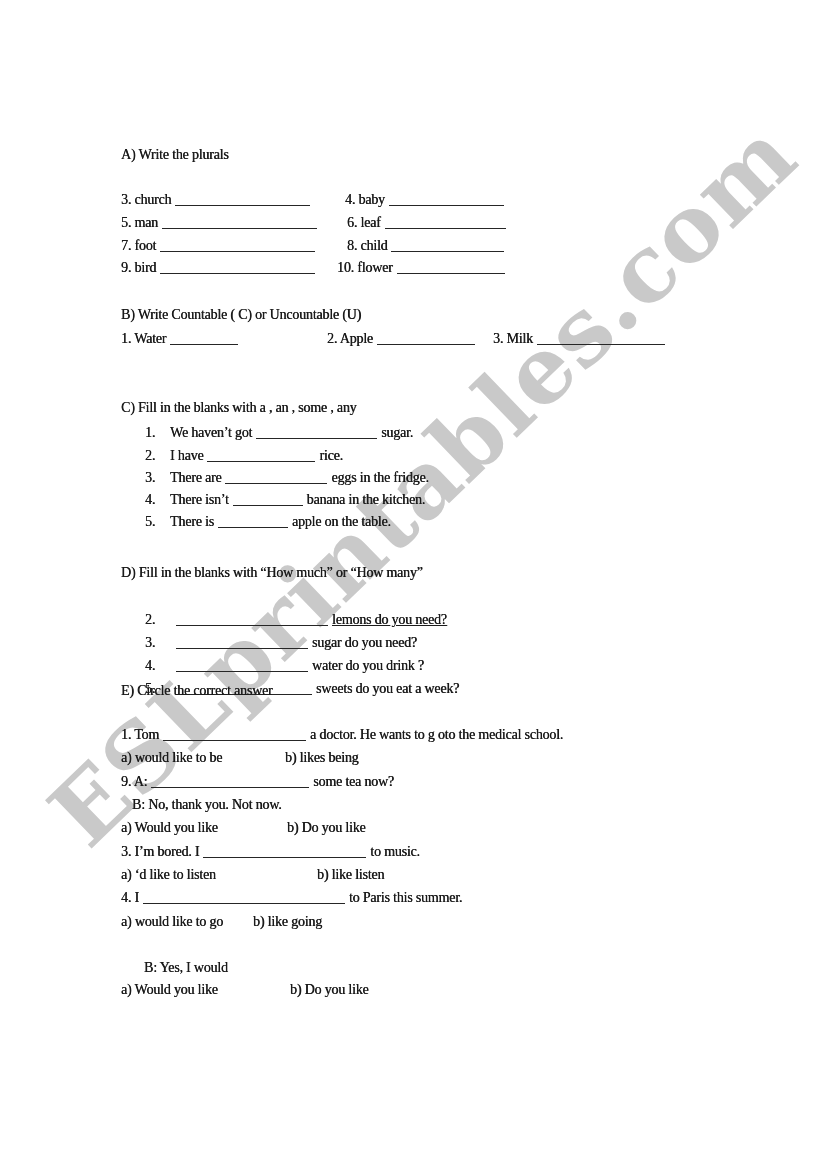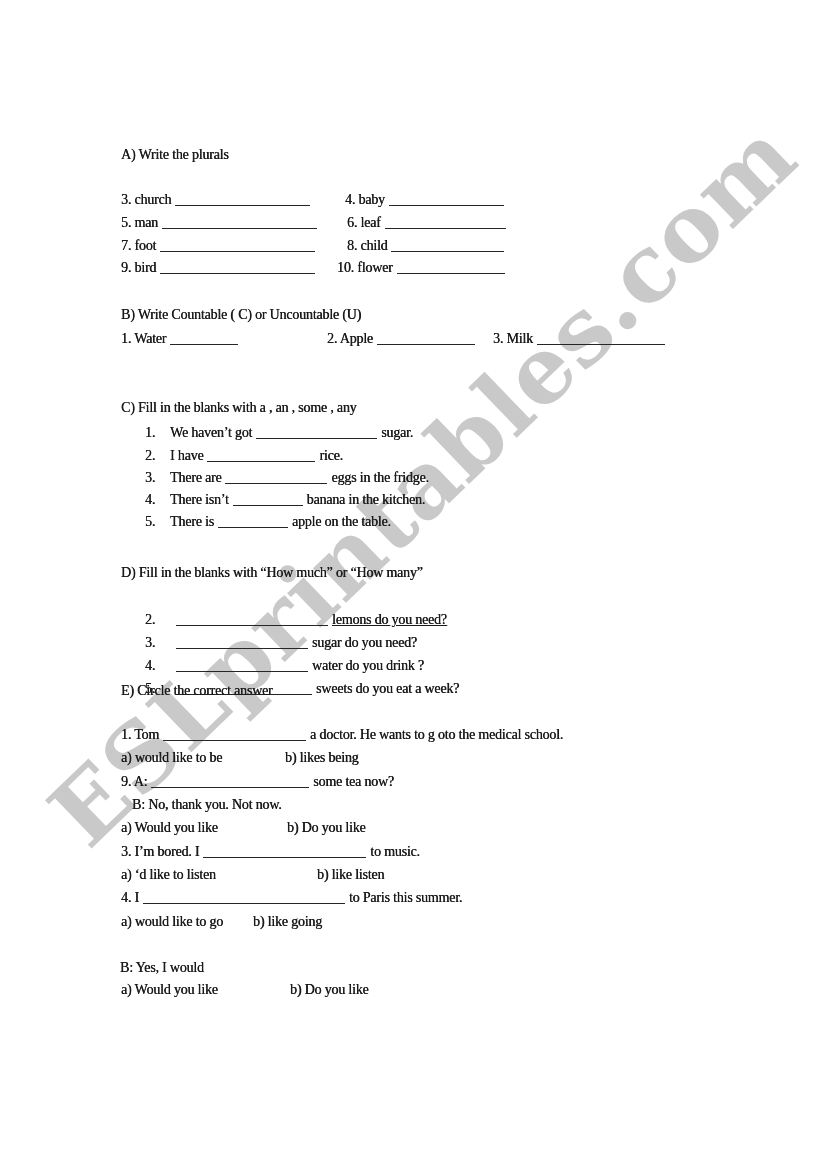"B: Yes, I would" div.t { left: 120px -> 144px }
